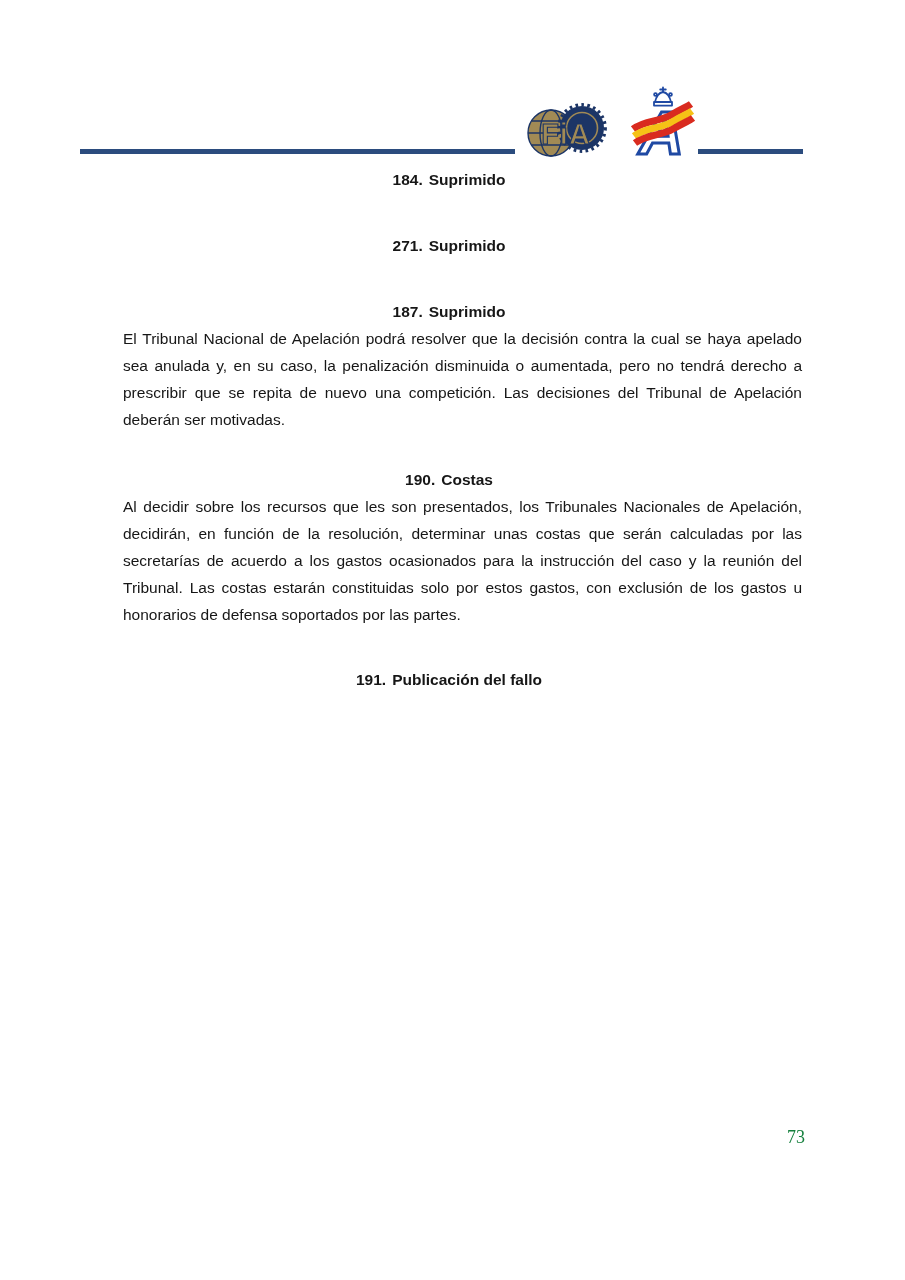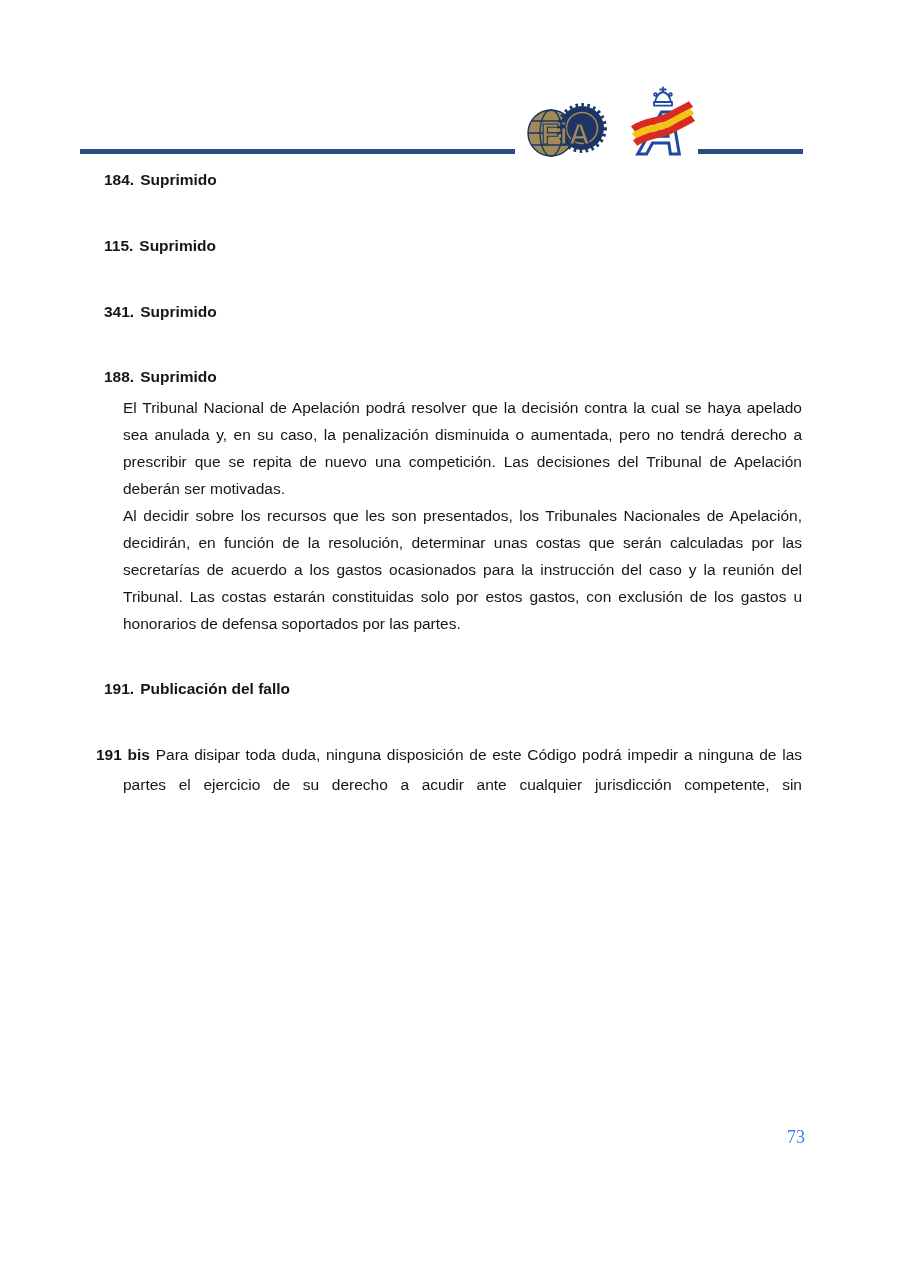"184. Suprimido" .heading { margin: 8px -> 2px; text-align: none -> center }
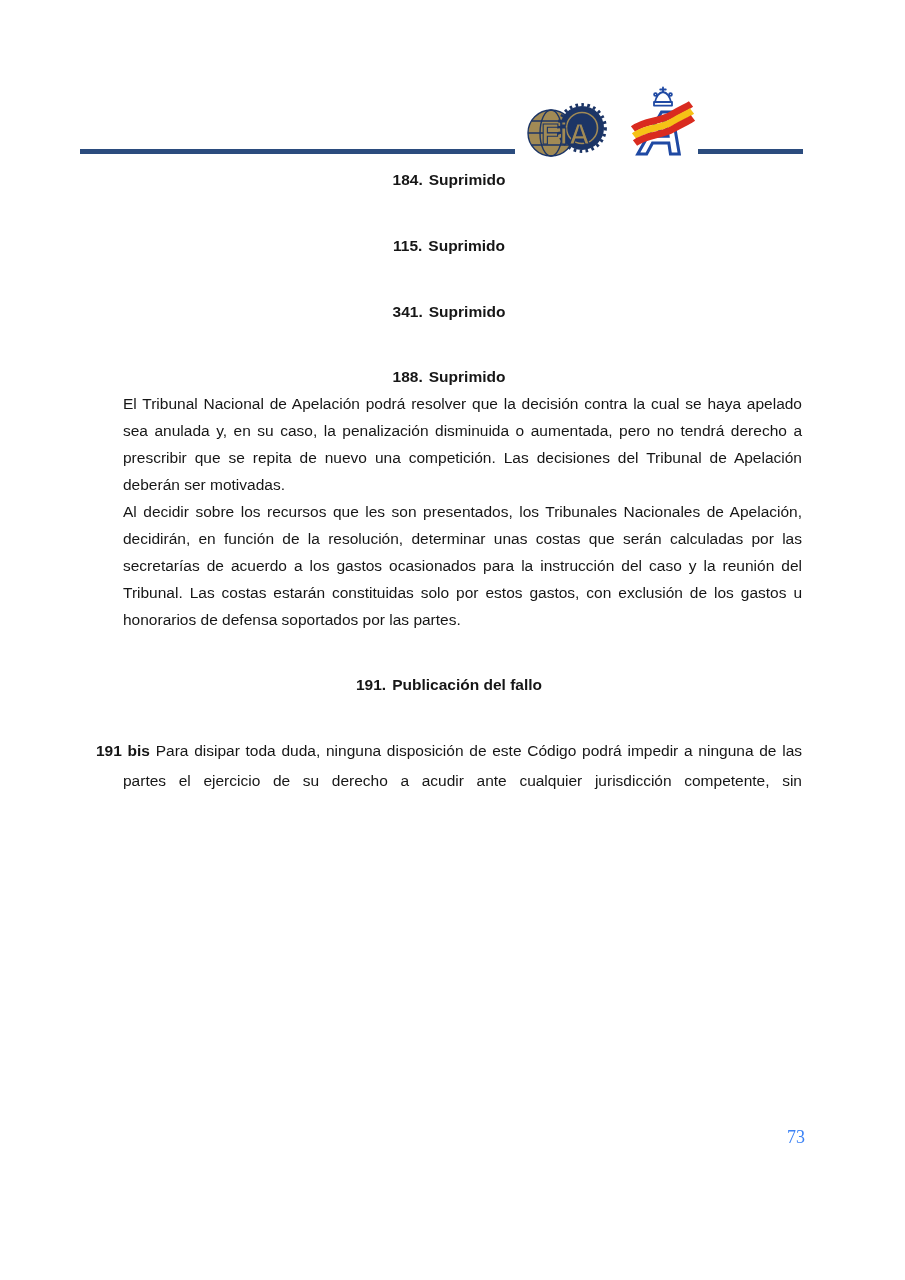"115." span.num { text: 115 -> 271 }
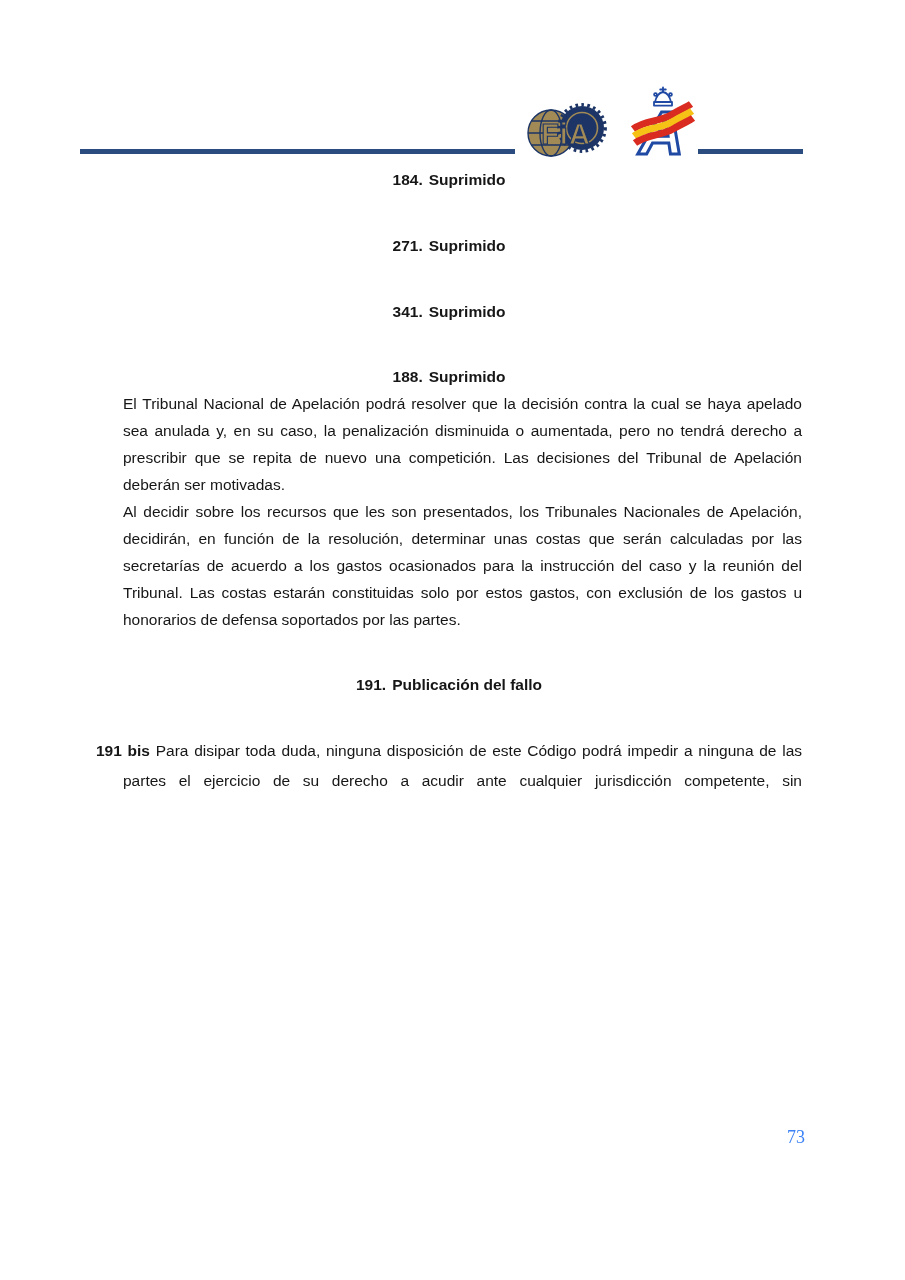"341." span.num { text: 341 -> 187 }
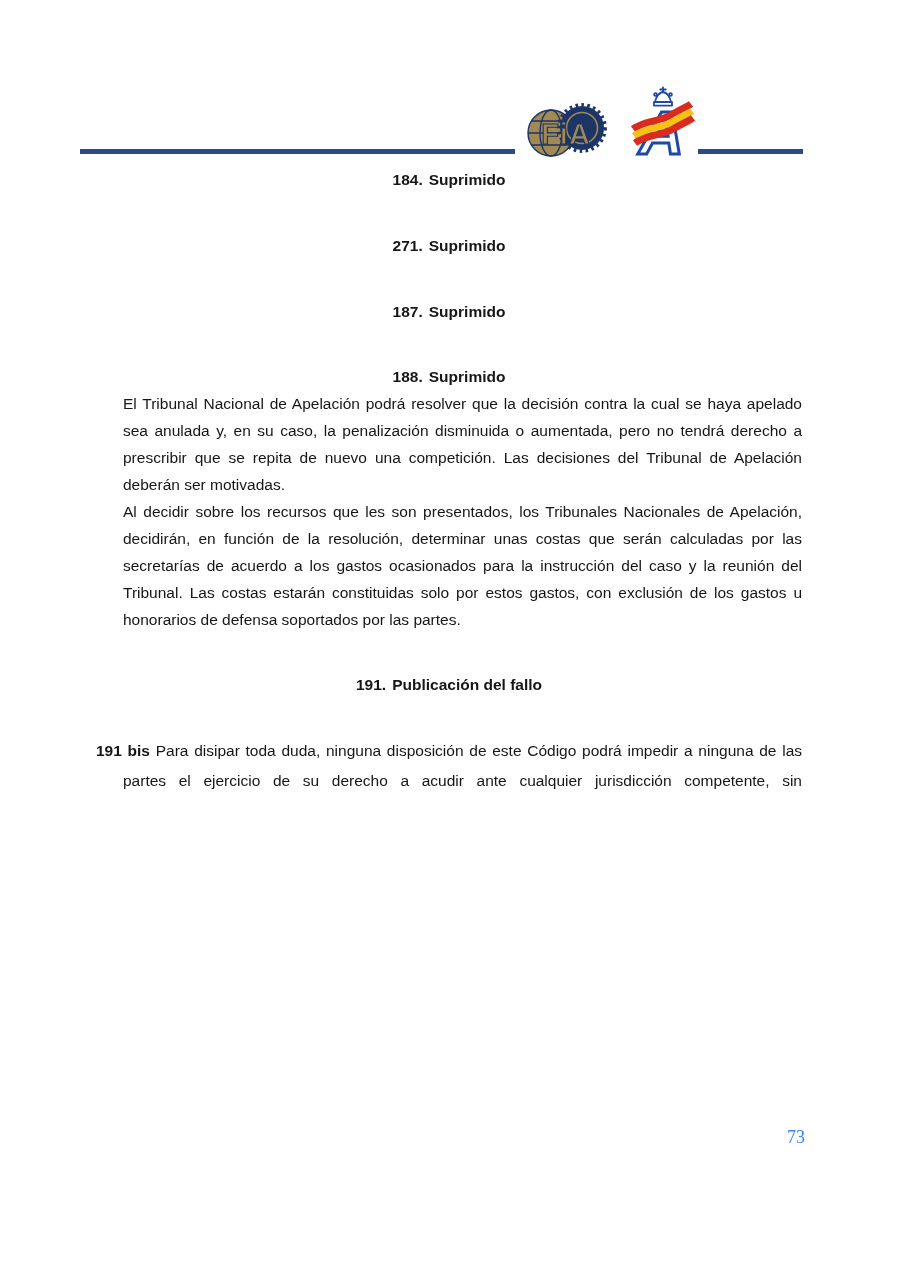"188. Suprimido" div.heading { html: <div><span>188.</span><span>Suprimido</span></div> -> none }
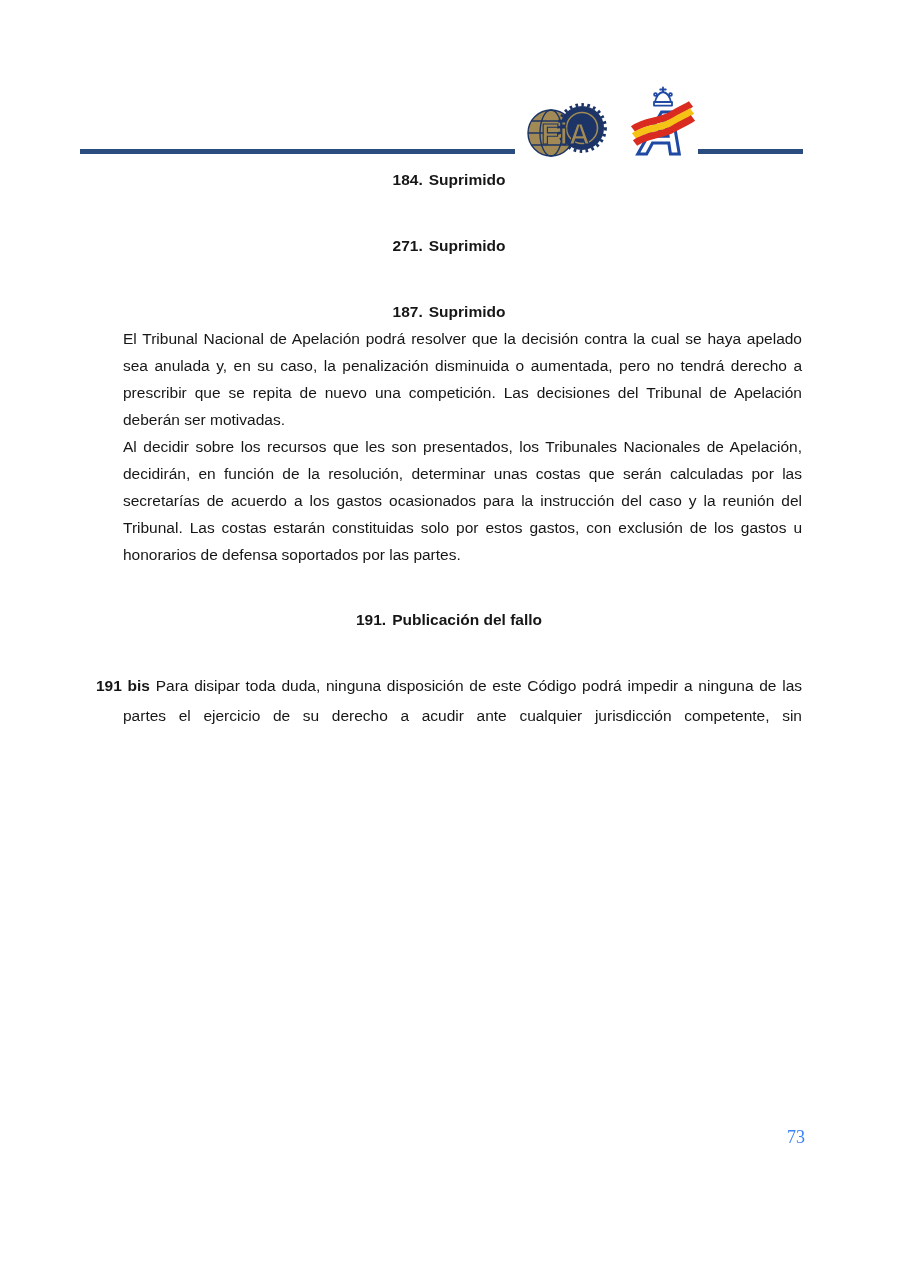"190. Costas" div.heading { html: none -> <div><span>190.</span><span>Costas</span></div> }
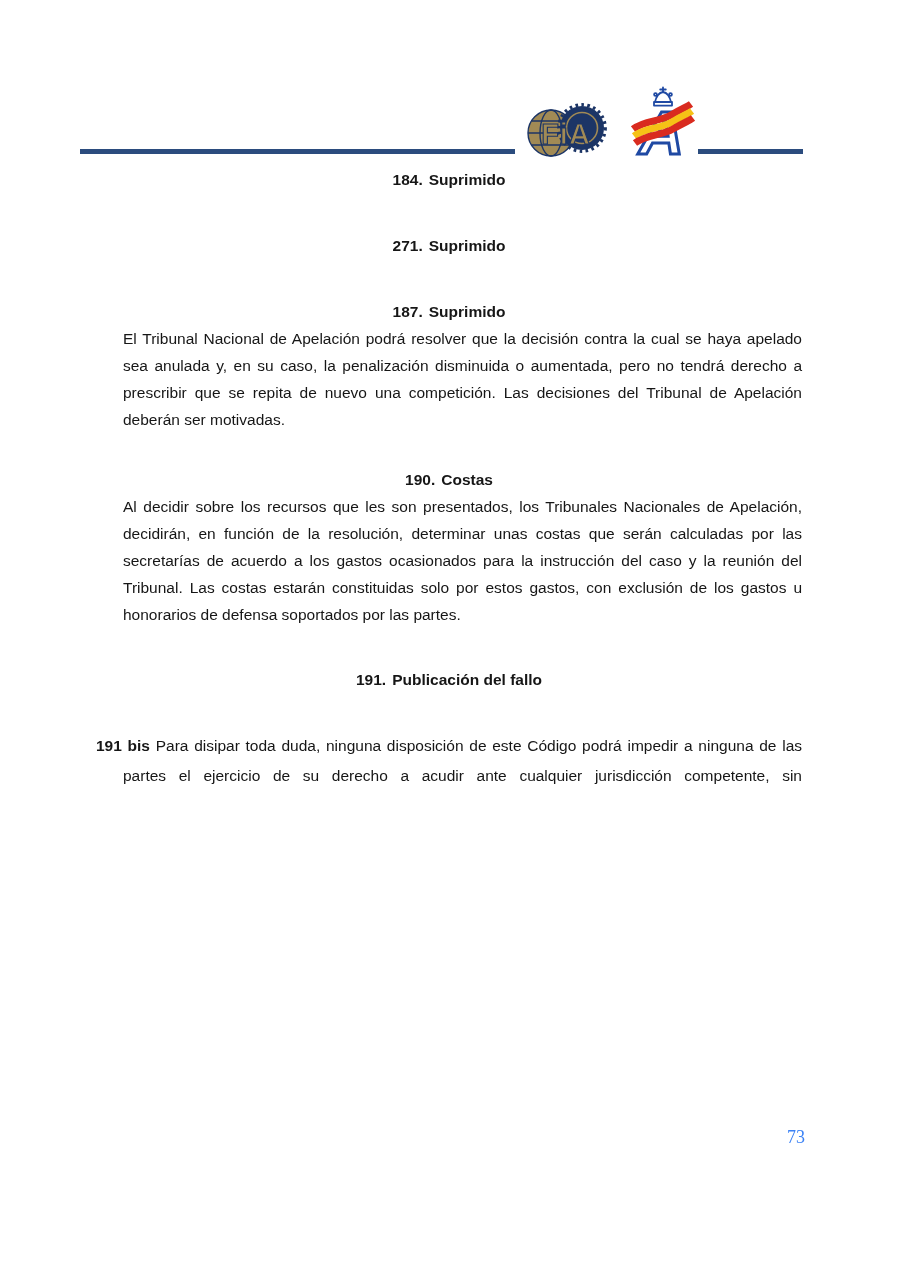"191 bis Para disipar toda" div.bis { html: <div><span>191 bis</span> <span>Para disipar toda duda, ninguna disposición de este Código podrá impedir a ninguna de las partes el ejercicio de su derecho a acudir ante cualquier jurisdicción competente, sin</span></div> -> none }
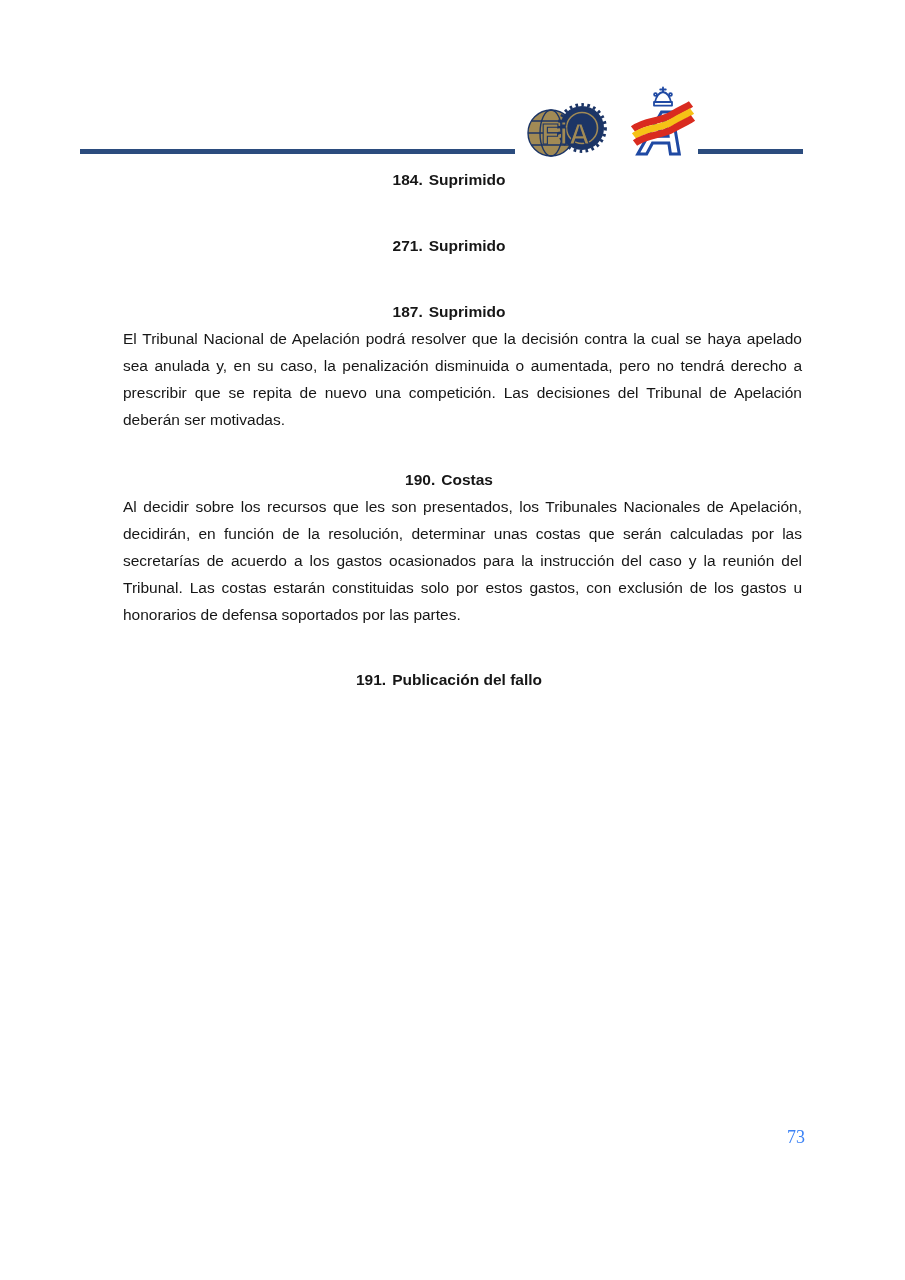"73" .pagenum { color: #3b82f6 -> #15803d }
